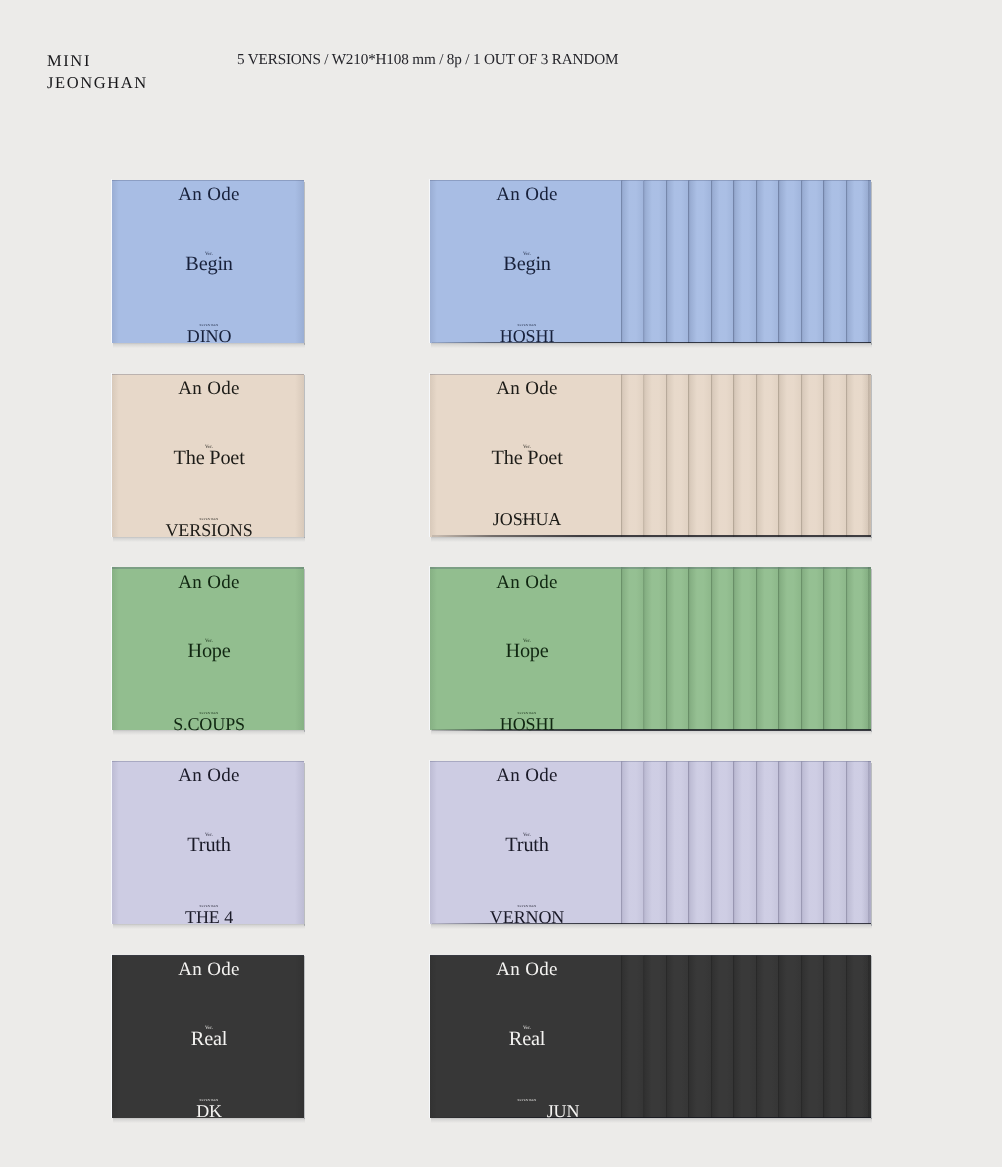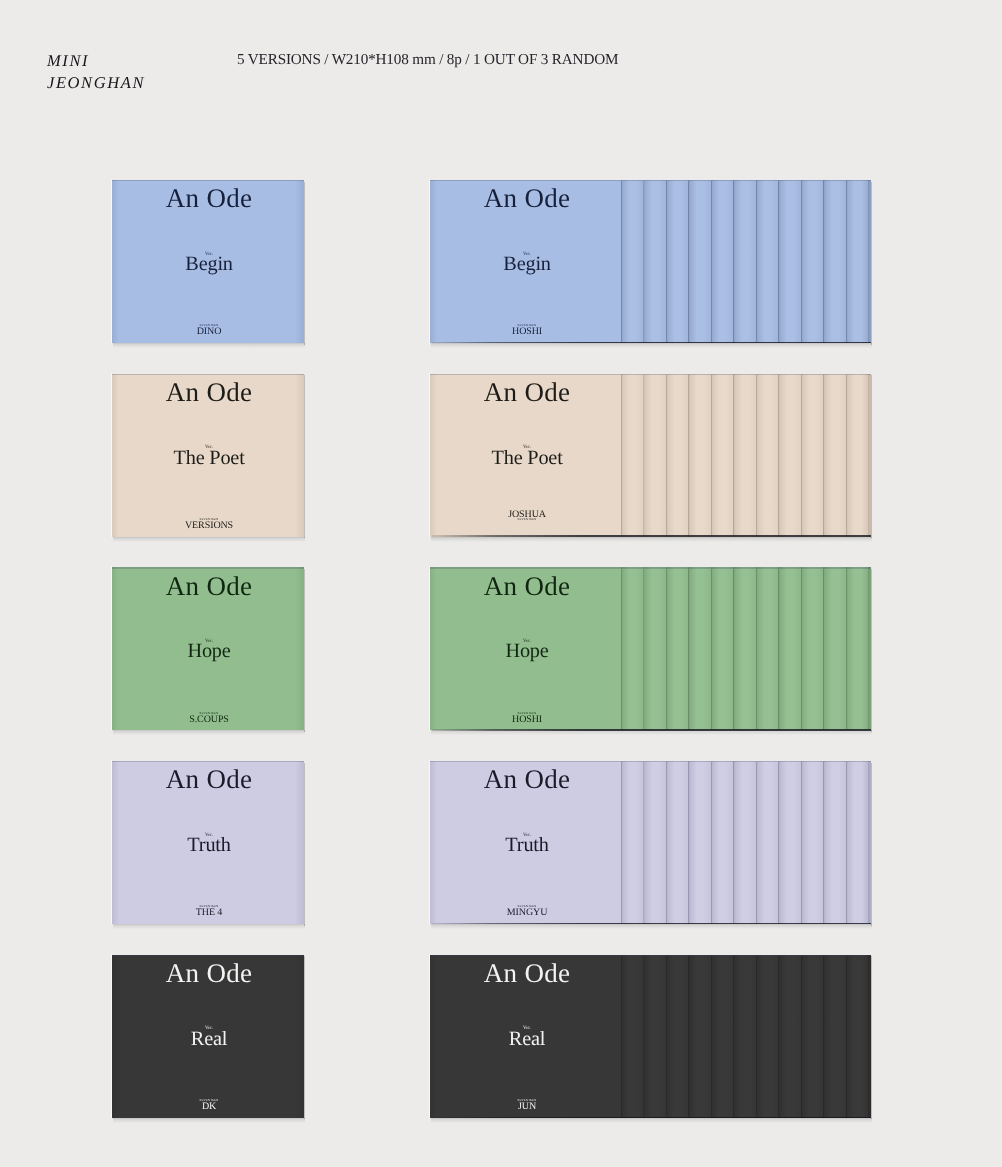"MINI" #hdr-title .l { font-style: italic -> none }
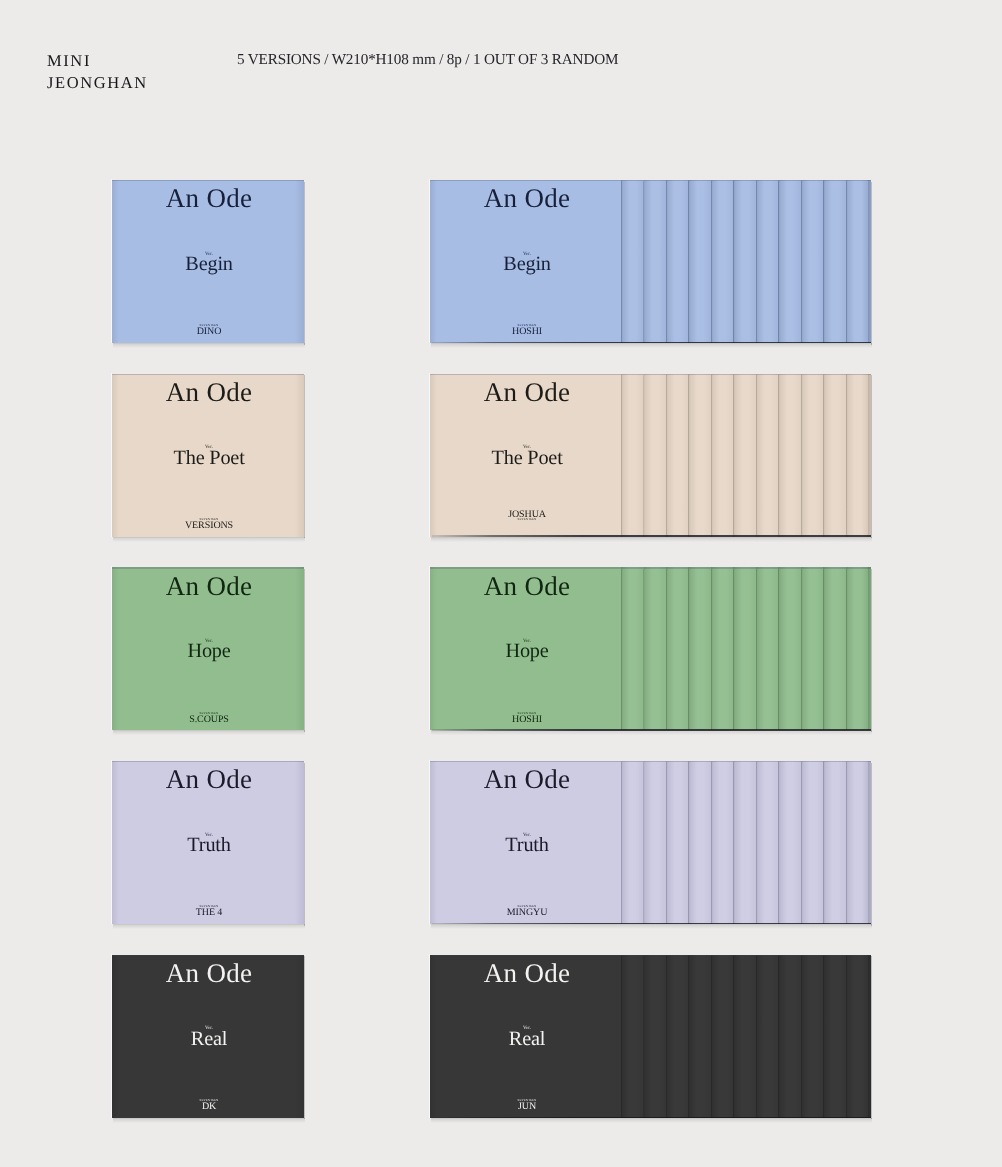"An Ode" .t-ode { font-size: 27px -> 19px }
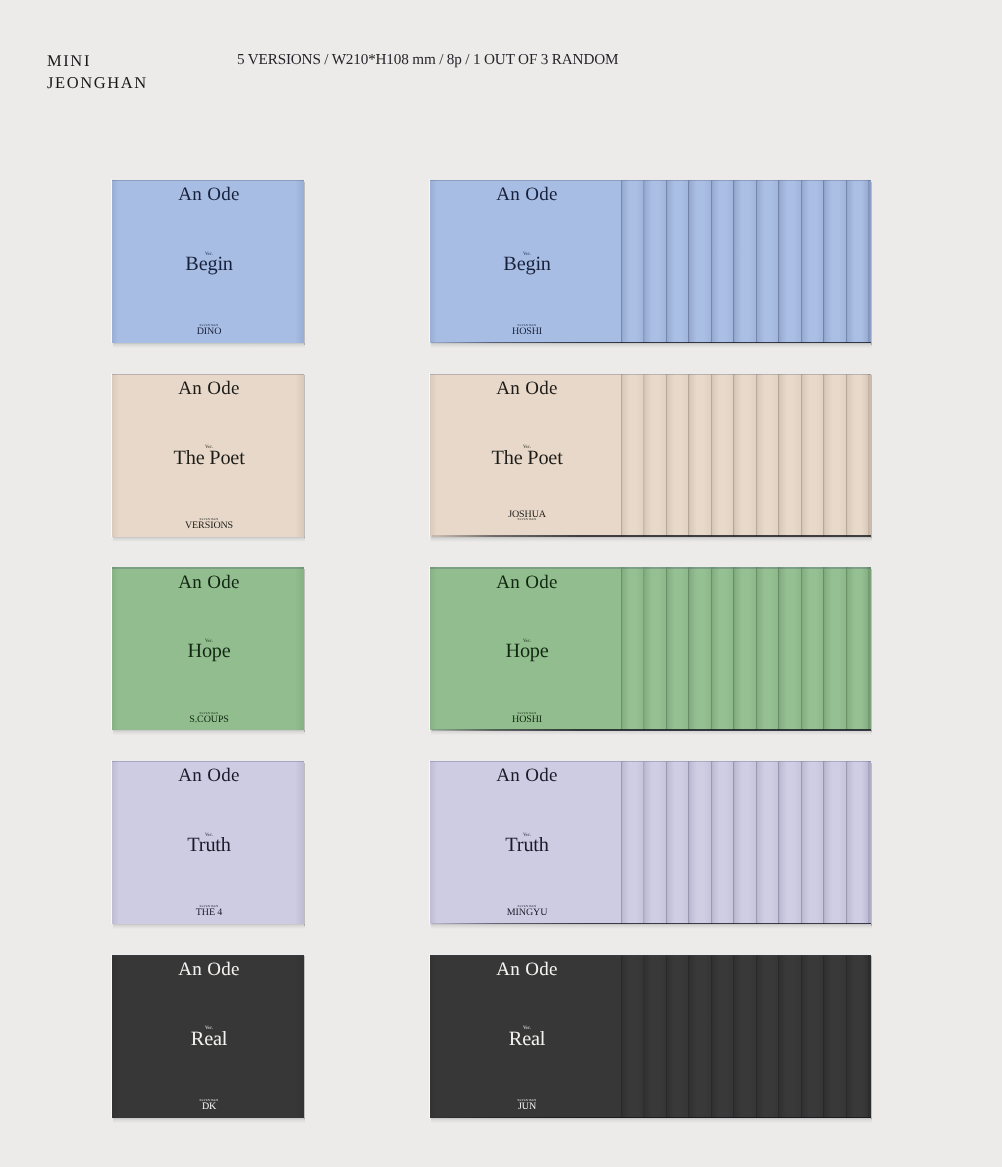"DINO" .t-member { font-size: 10px -> 18px }
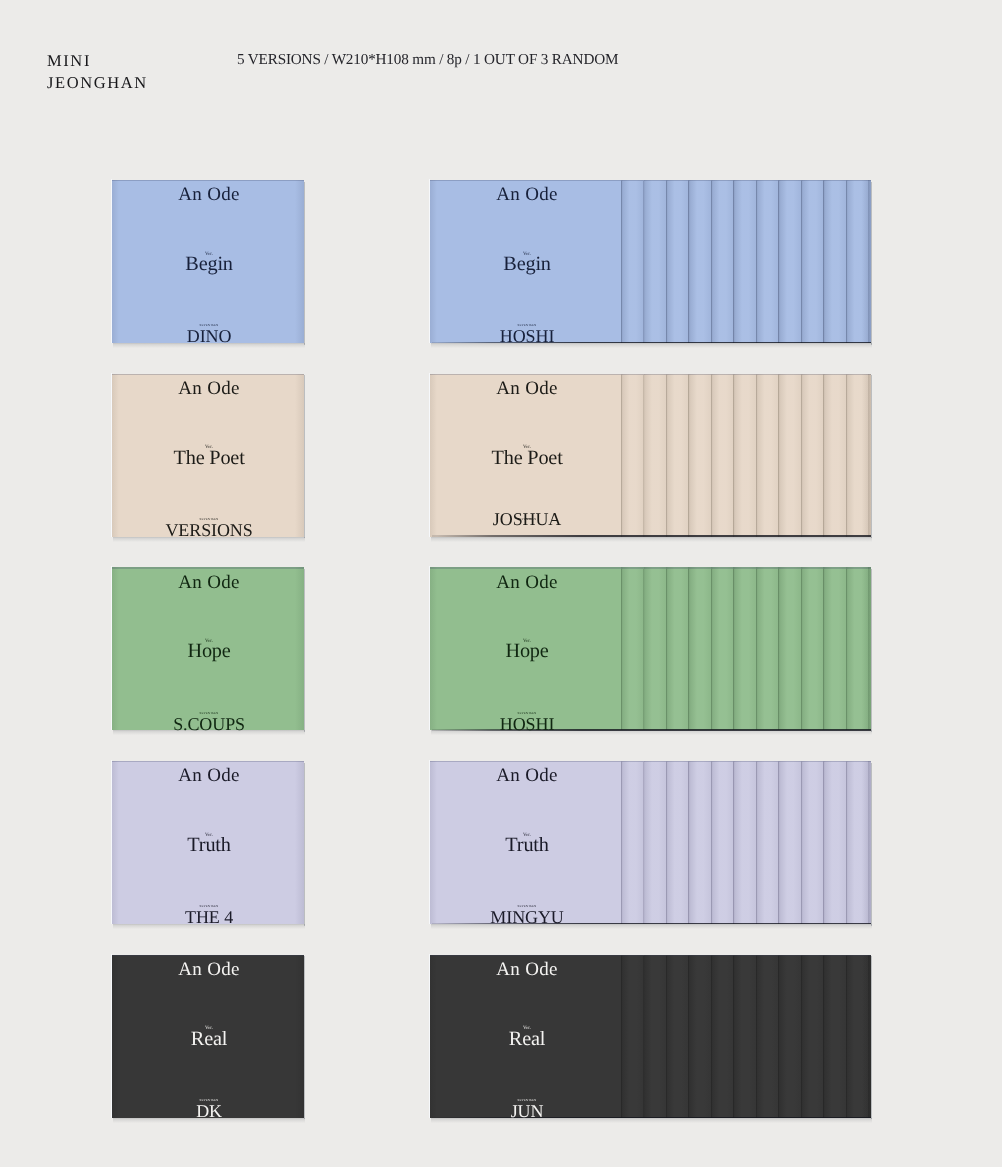"MINGYU" div.ct { text: MINGYU -> VERNON }
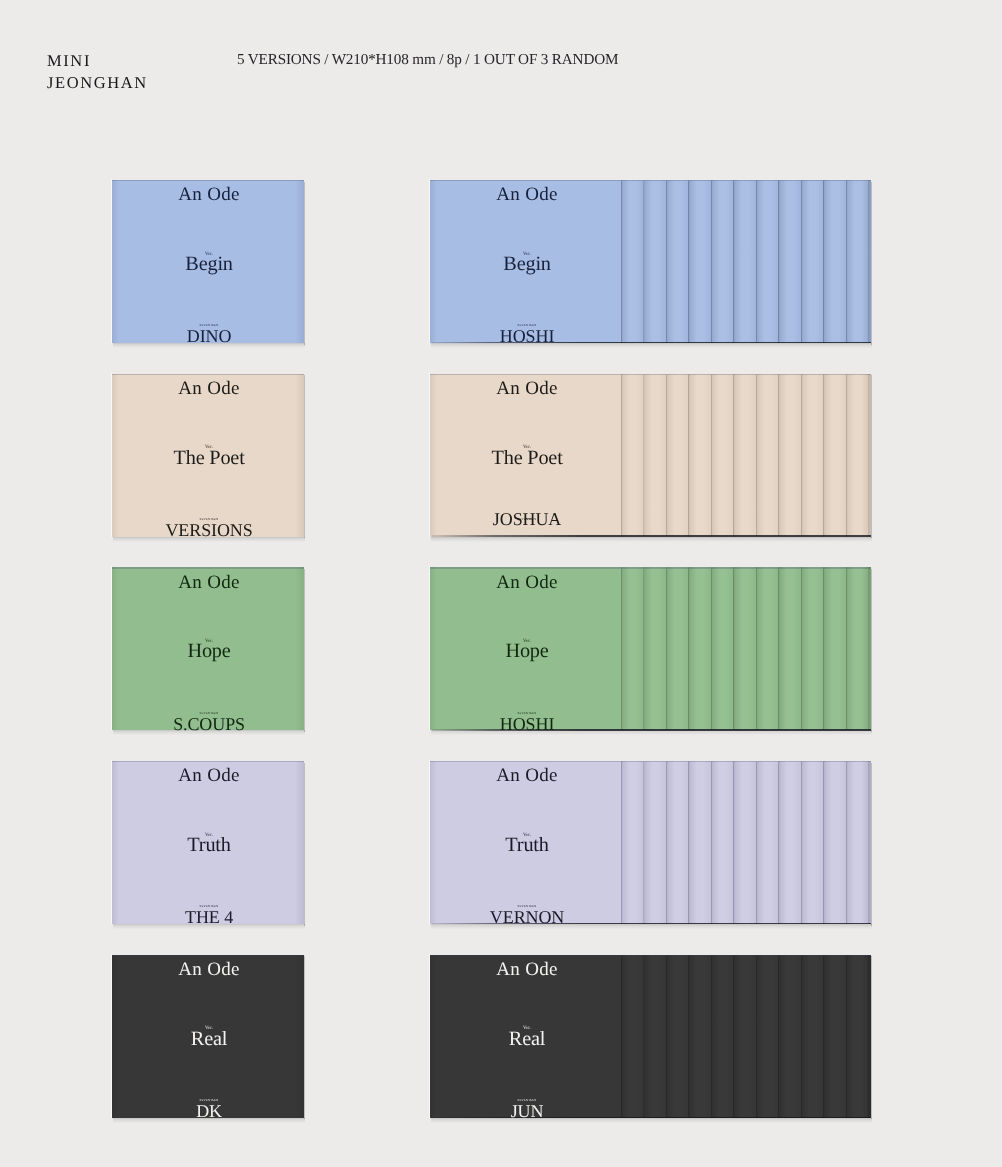"JUN" div.ct { margin-left: none -> 36px }
